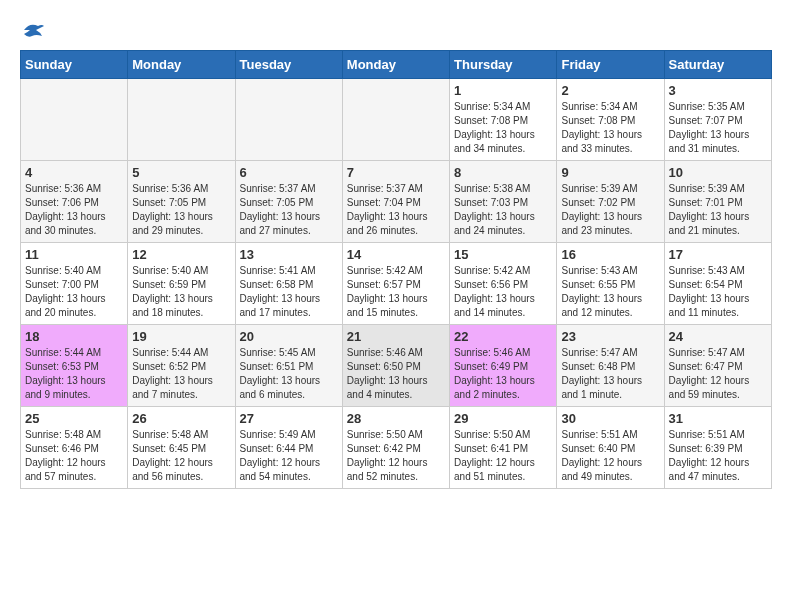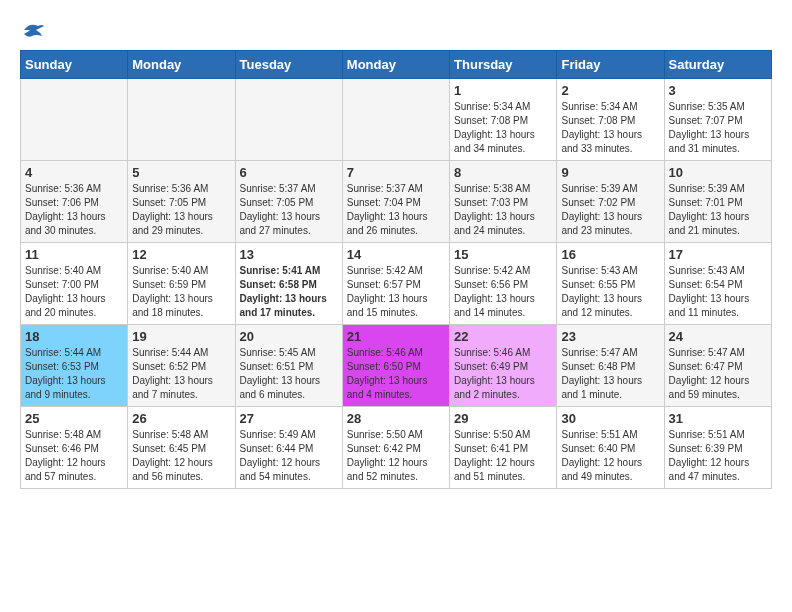"Sunrise: 5:41 AM" div.day-info { font-weight: bold -> none }
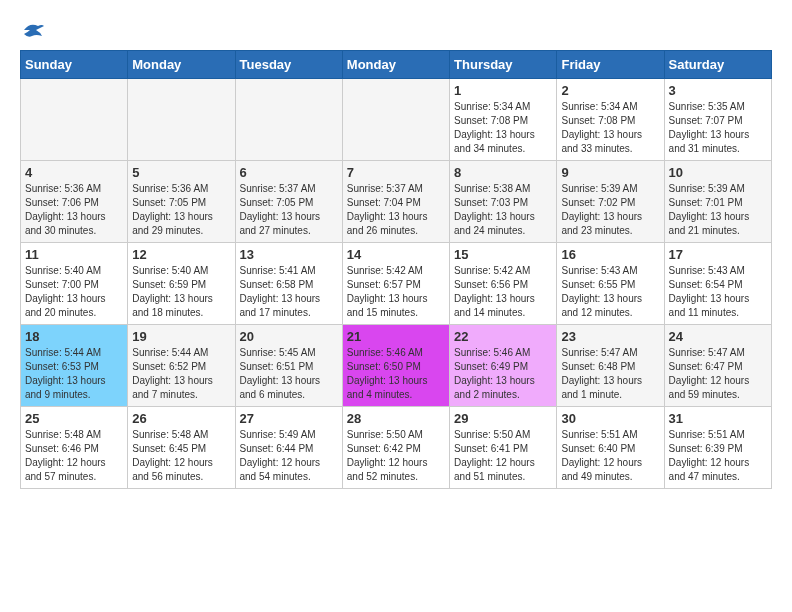"18" td { background: #7dd3fc -> #f0abfc }
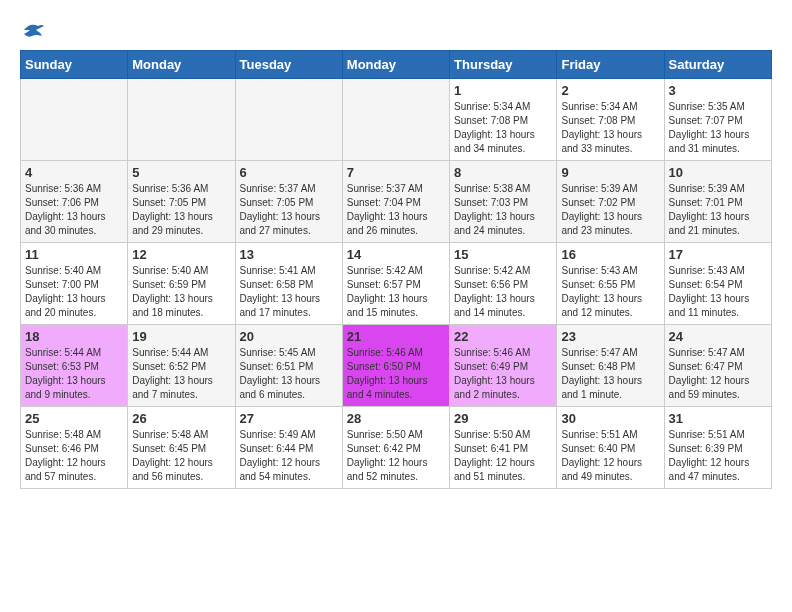"21" td { background: #d946ef -> #e5e5e5 }
